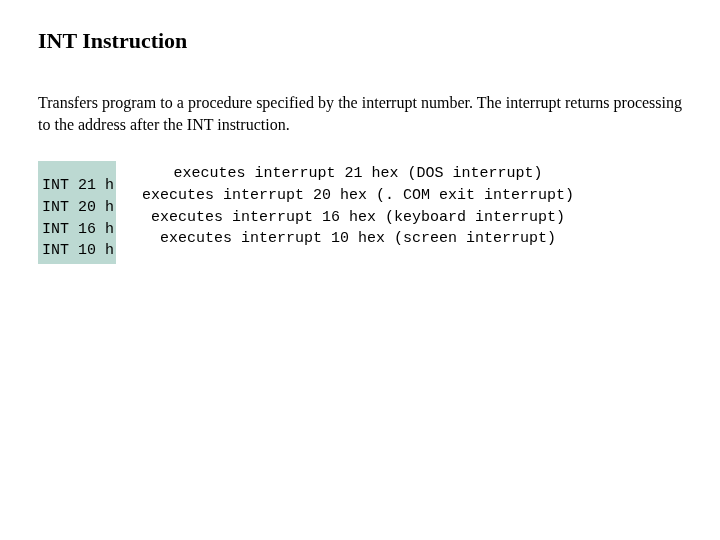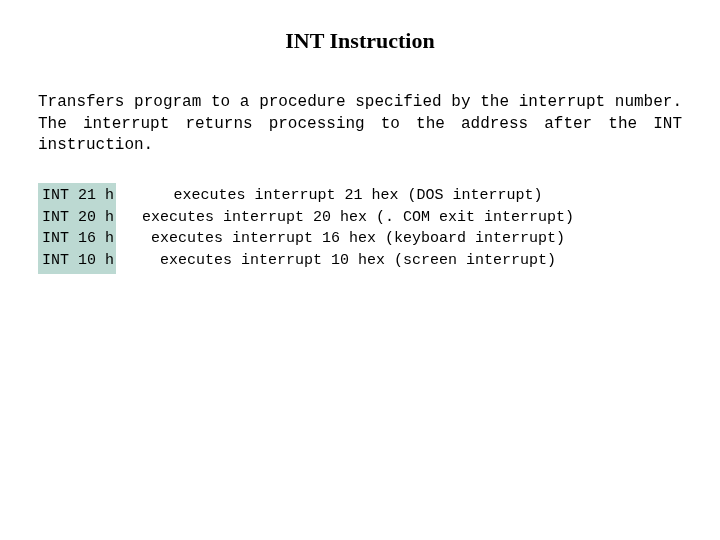"INT Instruction" .title { text-align: center -> none }
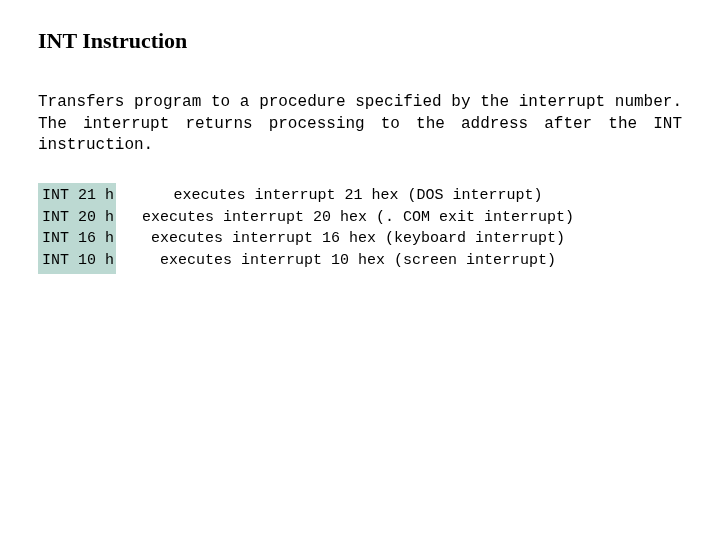"Transfers program to a procedure" .desc { font-family: Liberation Mono, monospace -> none }
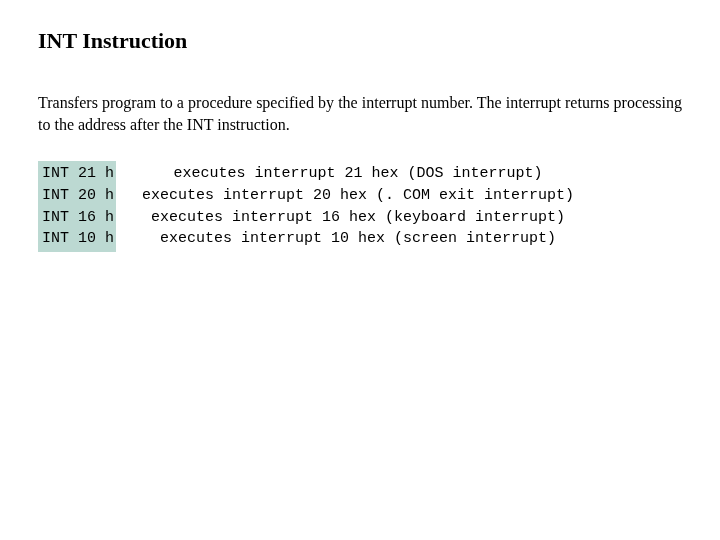"INT 21 h" .listing .ops { padding: 2px 2px 2px 4px -> 14px 2px 2px 4px }
